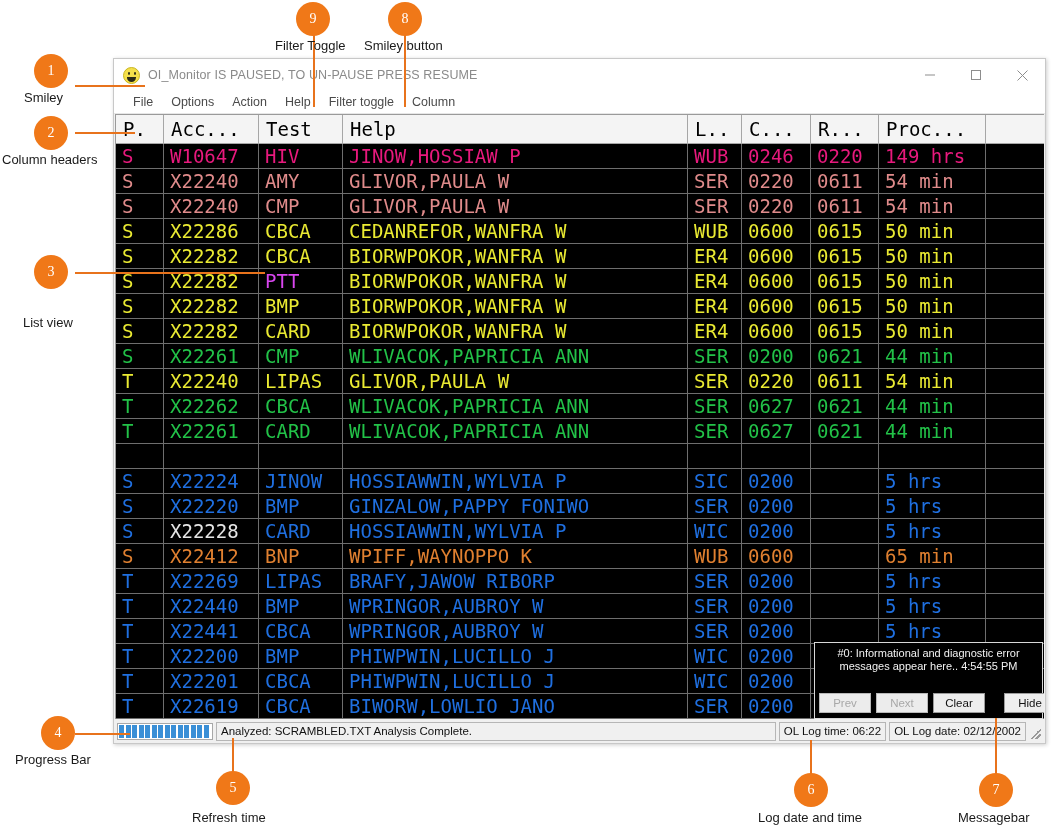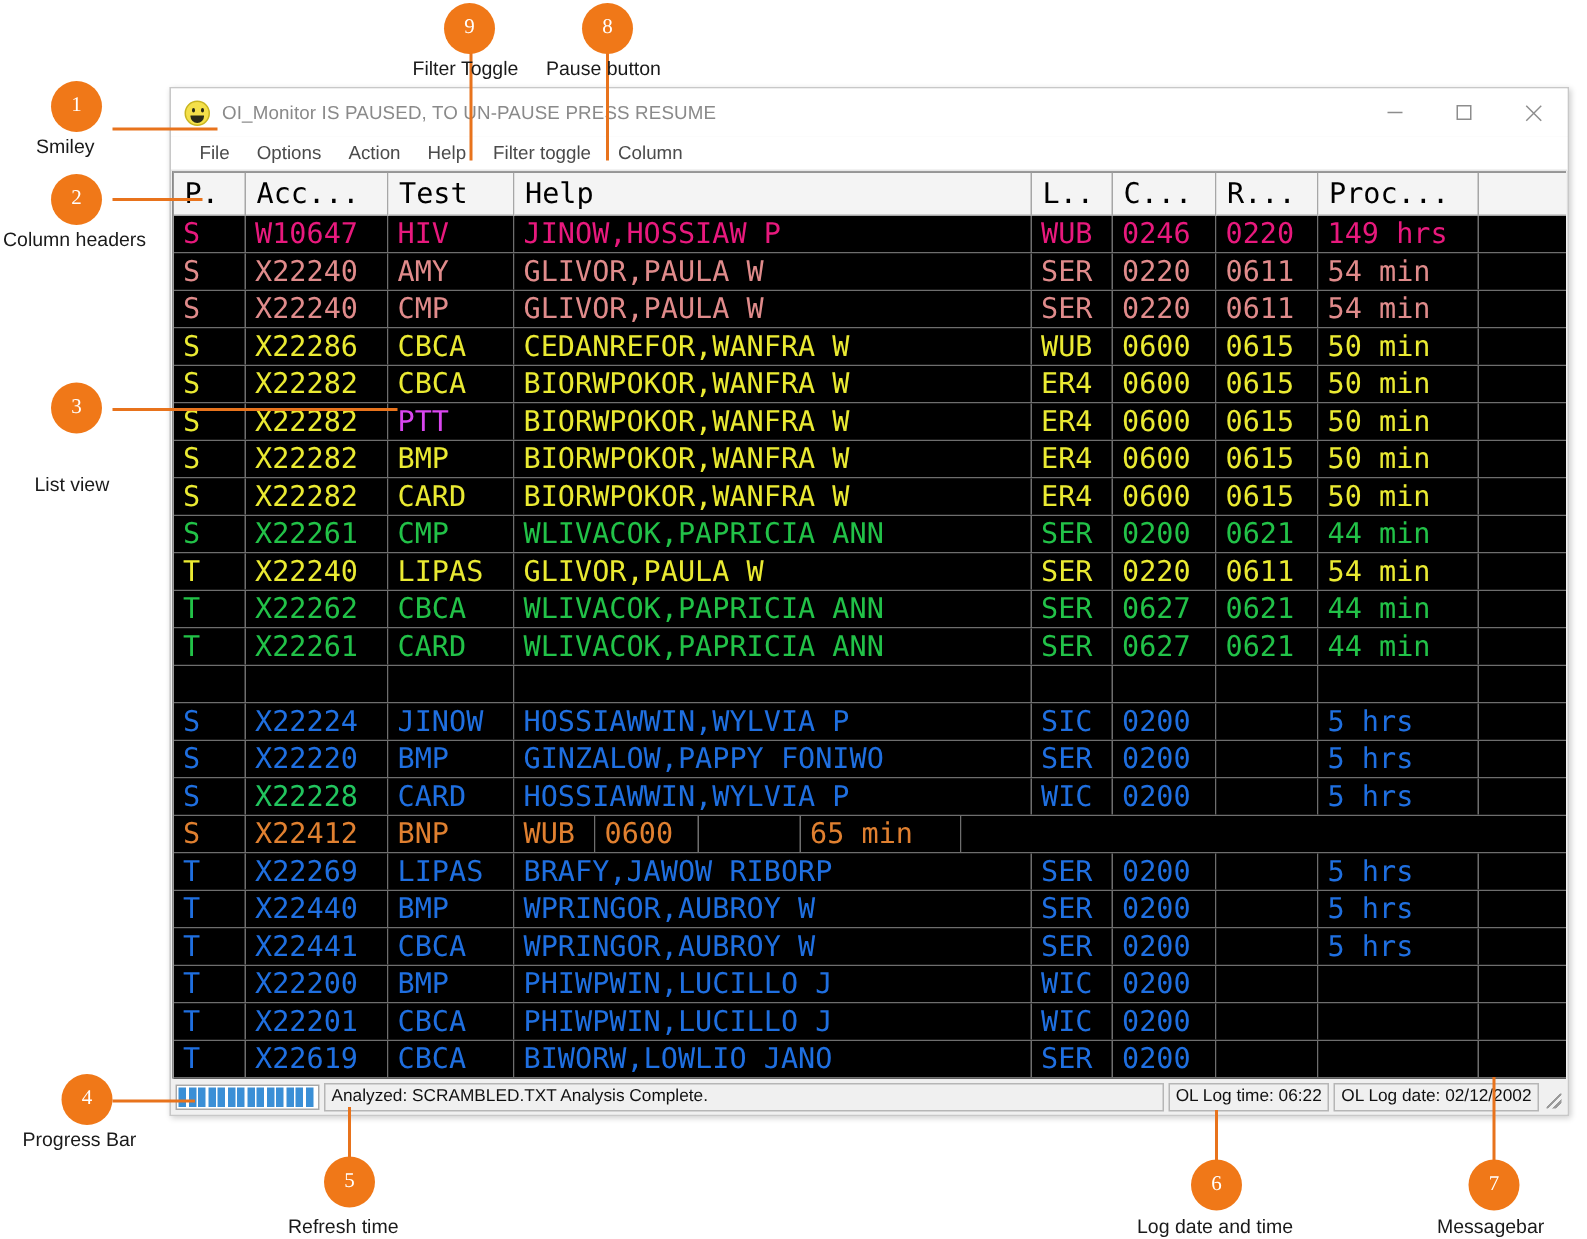"Pause button" div.callout-label { text: Pause -> Smiley }
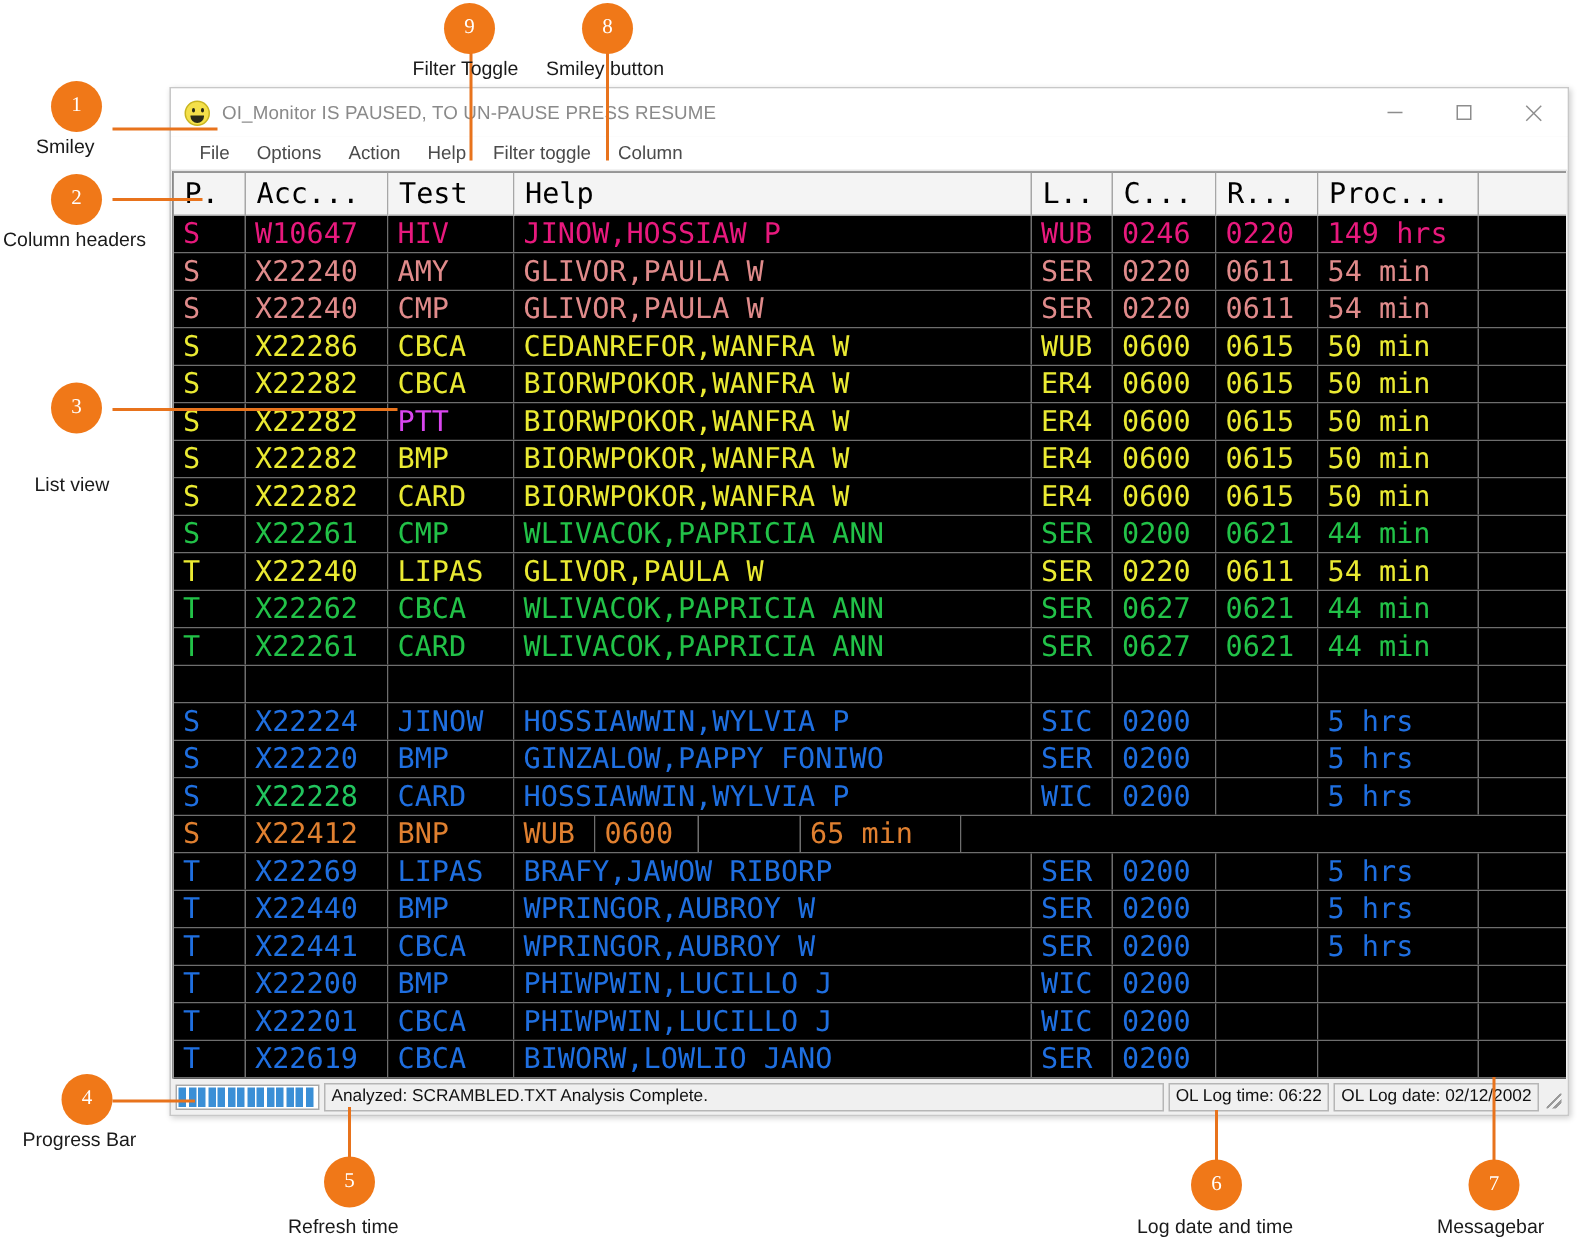"X22228" div.cell { color: #22c55e -> #e5e5e5 }
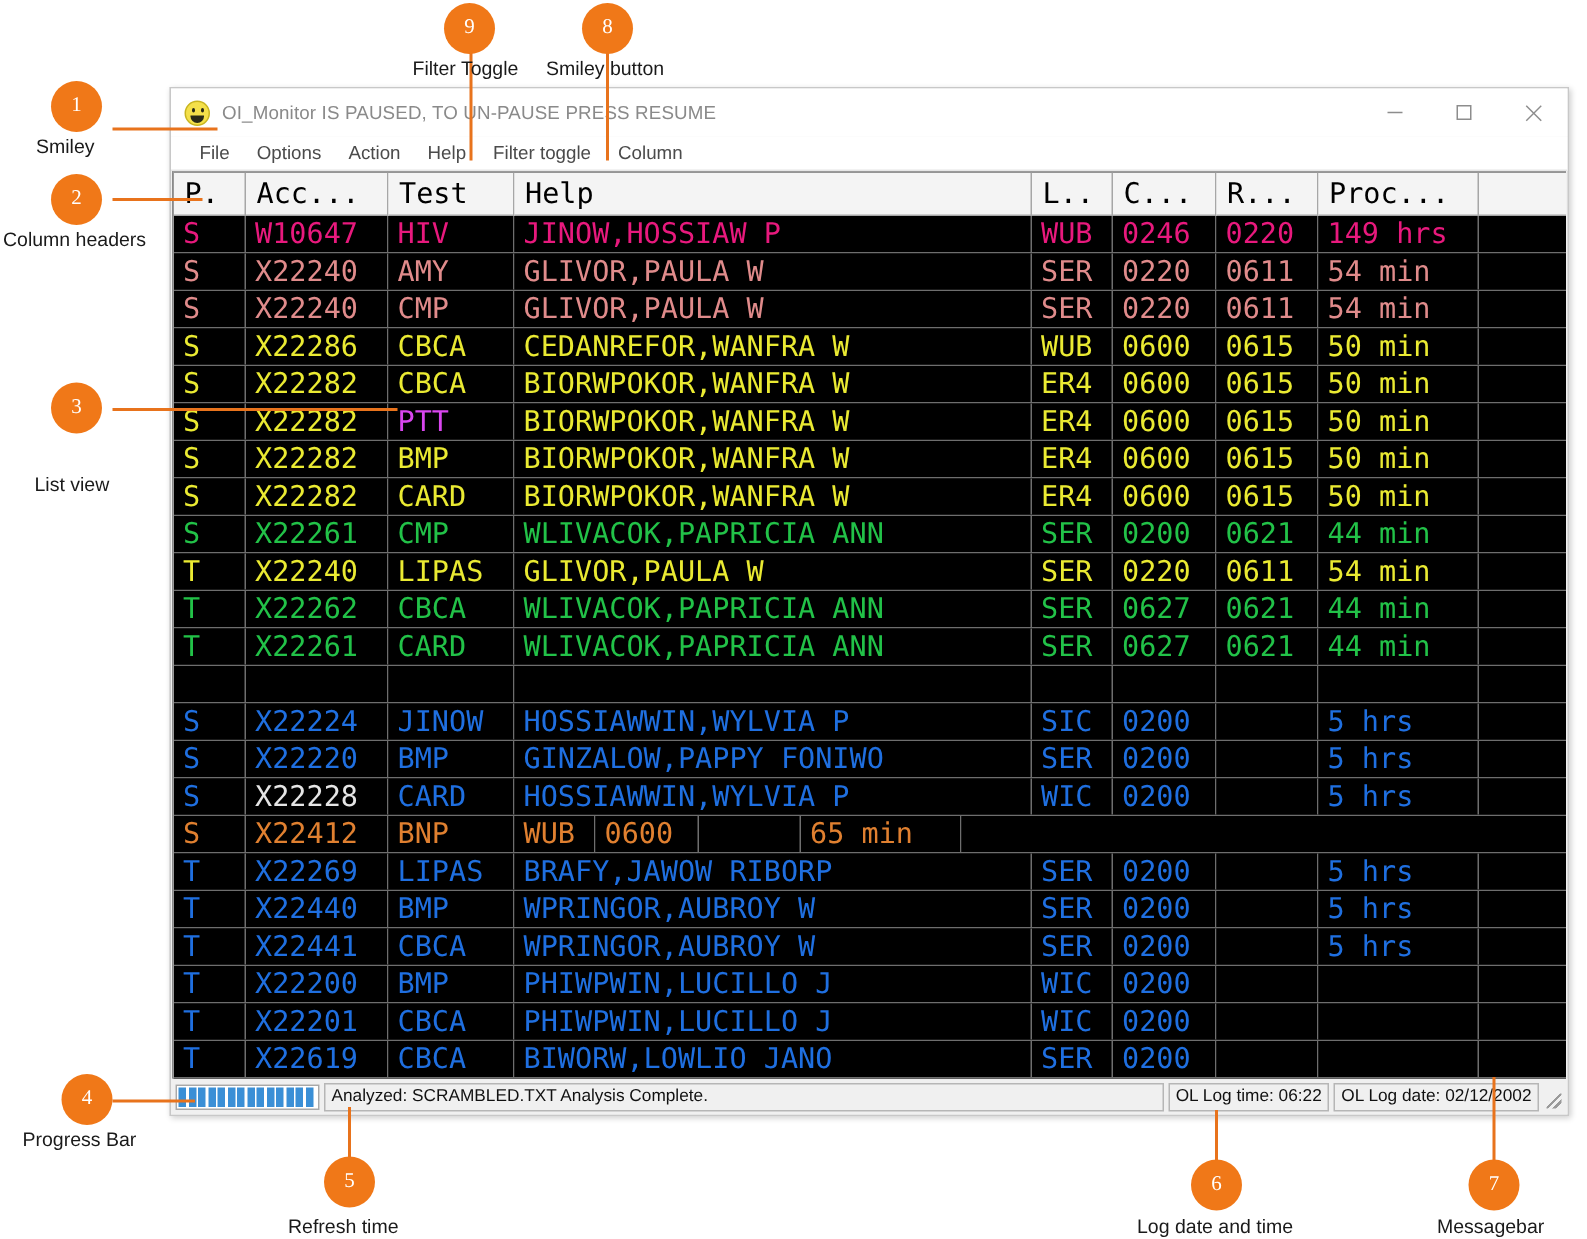"WPIFF,WAYNOPPO K" div.cell { html: none -> <div>WPIFF,WAYNOPPO K</div> }
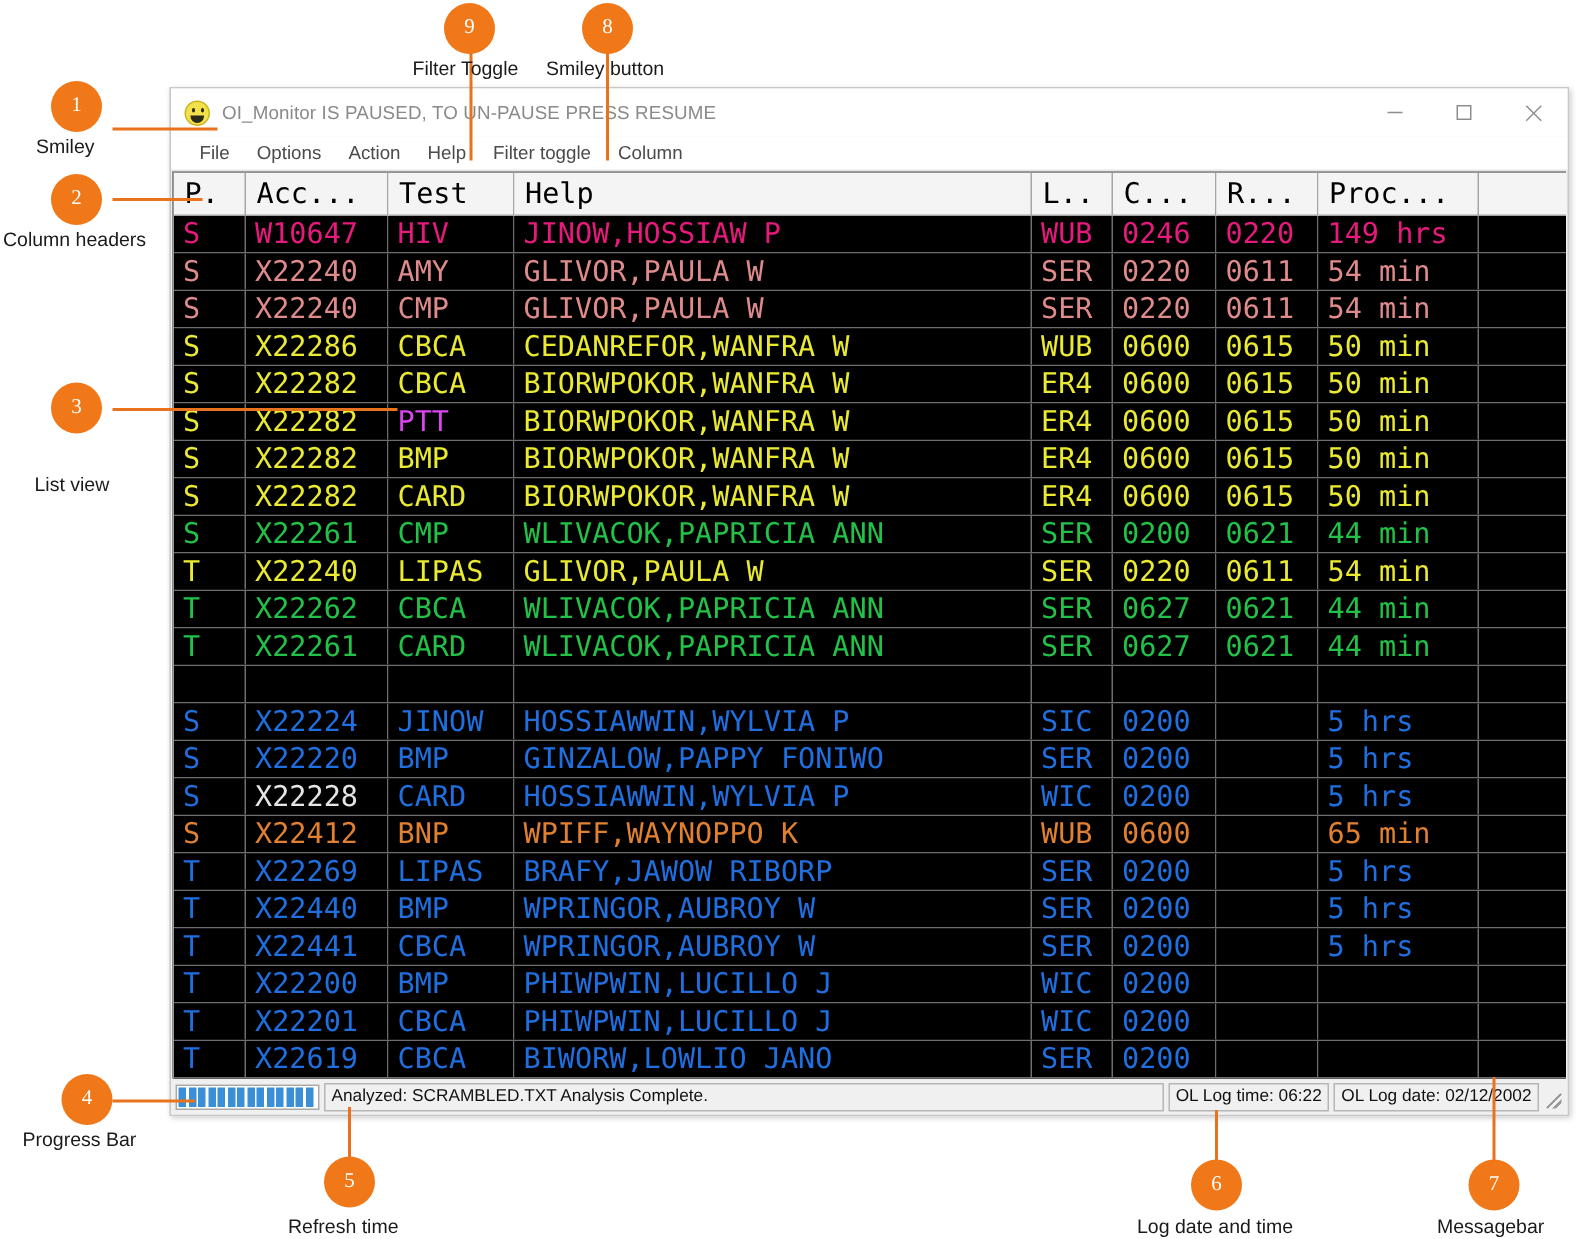"#0: Informational and diagnostic error" div { html: none -> <div> <div>#0: Informational and diagnostic error messages appear here.. 4:54:55 PM</div> <div> <div>Prev</div> <div>Next</div> <div>Clear</div> <div>Hide</div> </div> </div> }
